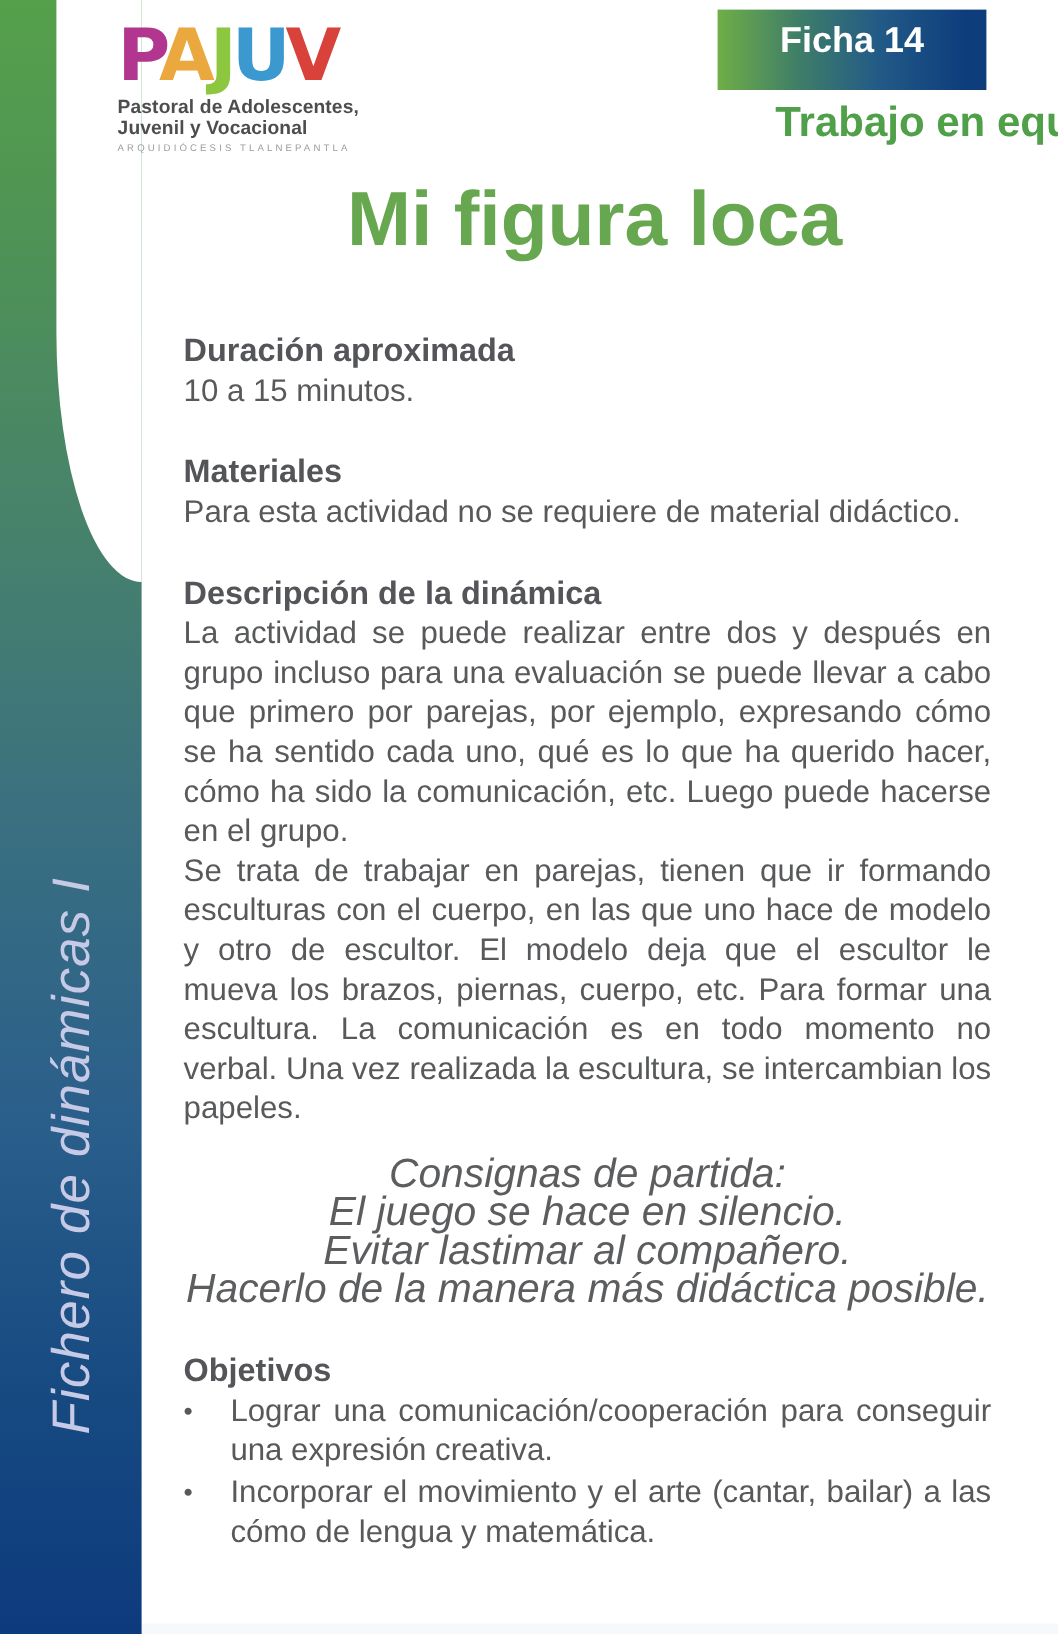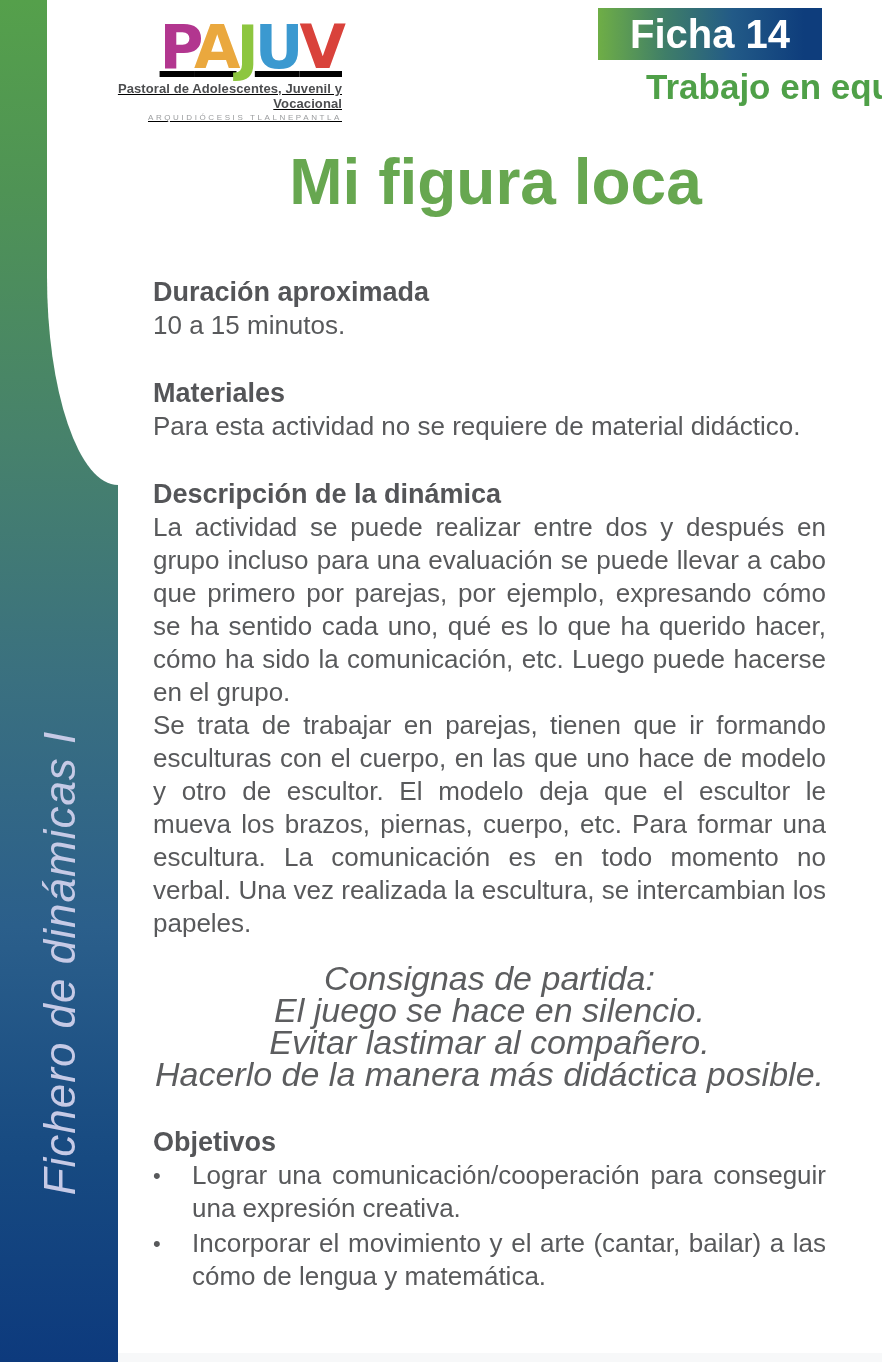"PAJUV" .logo { text-align: right -> left; text-decoration: underline -> none }
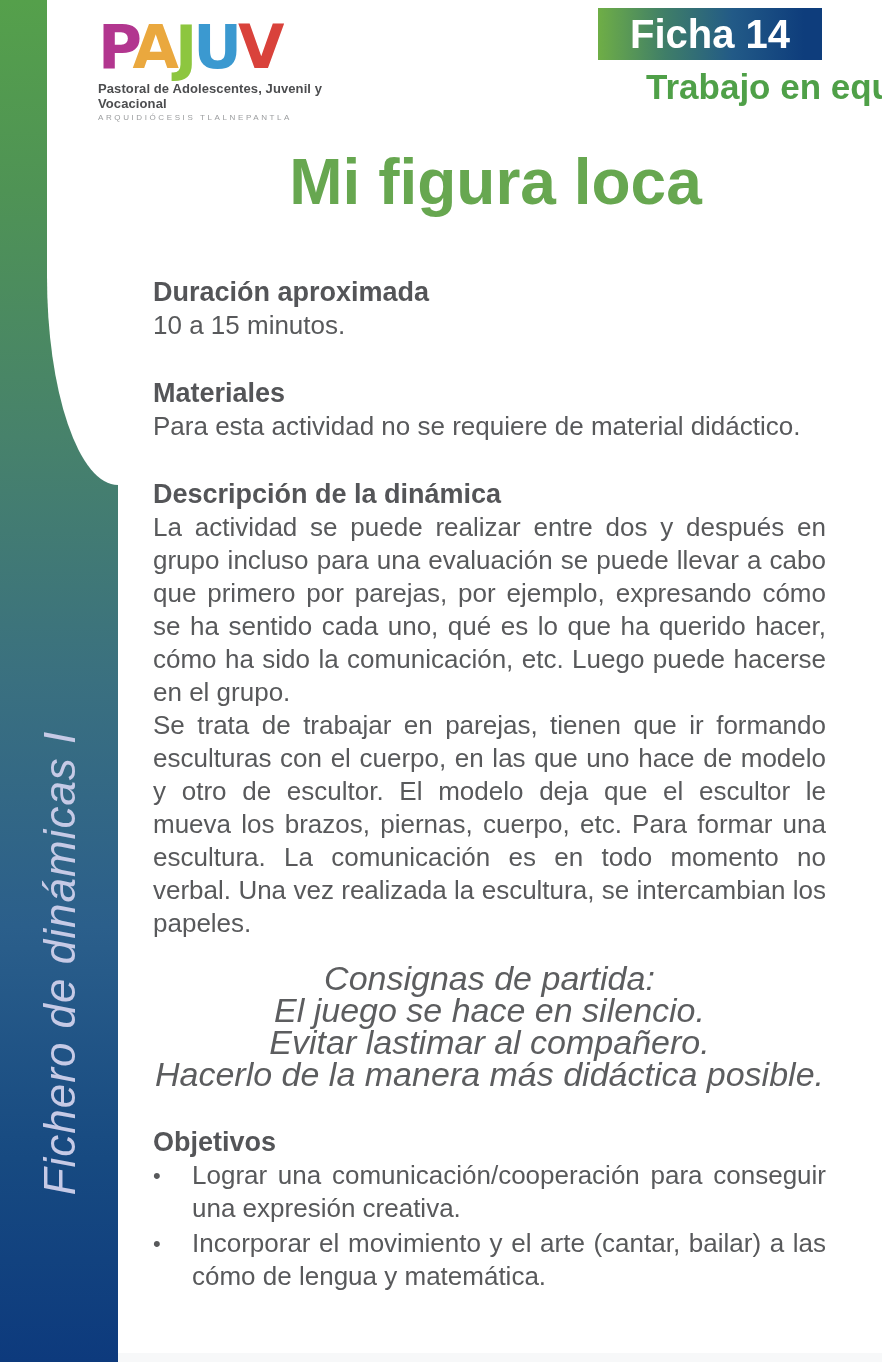"Ficha 14" .ficha-banner { font-size: 40px -> 30px; height: 52px -> 67px }
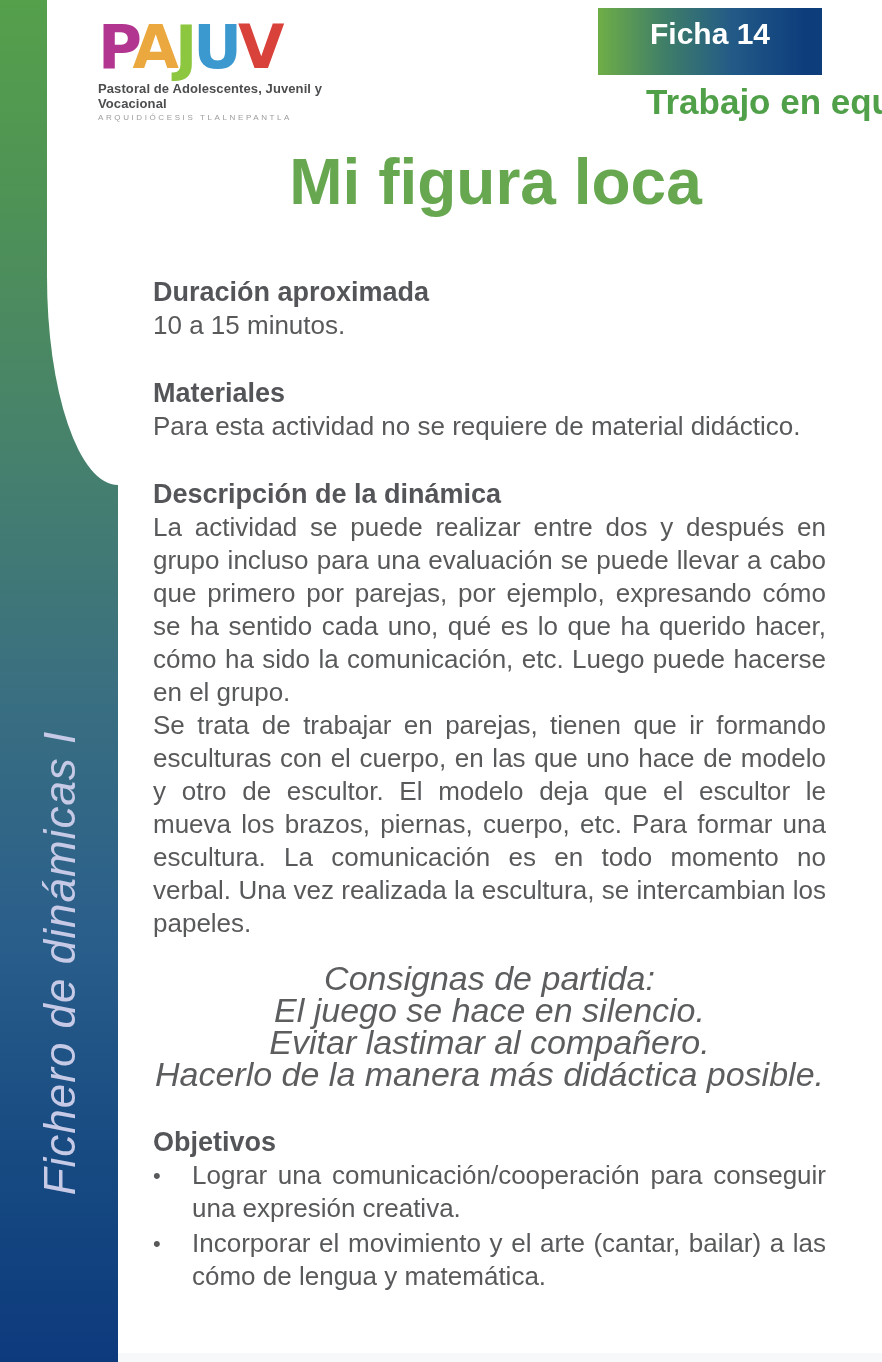"Pastoral de Adolescentes, Juvenil y" .logo-line1 { font-size: 13px -> 16px }
